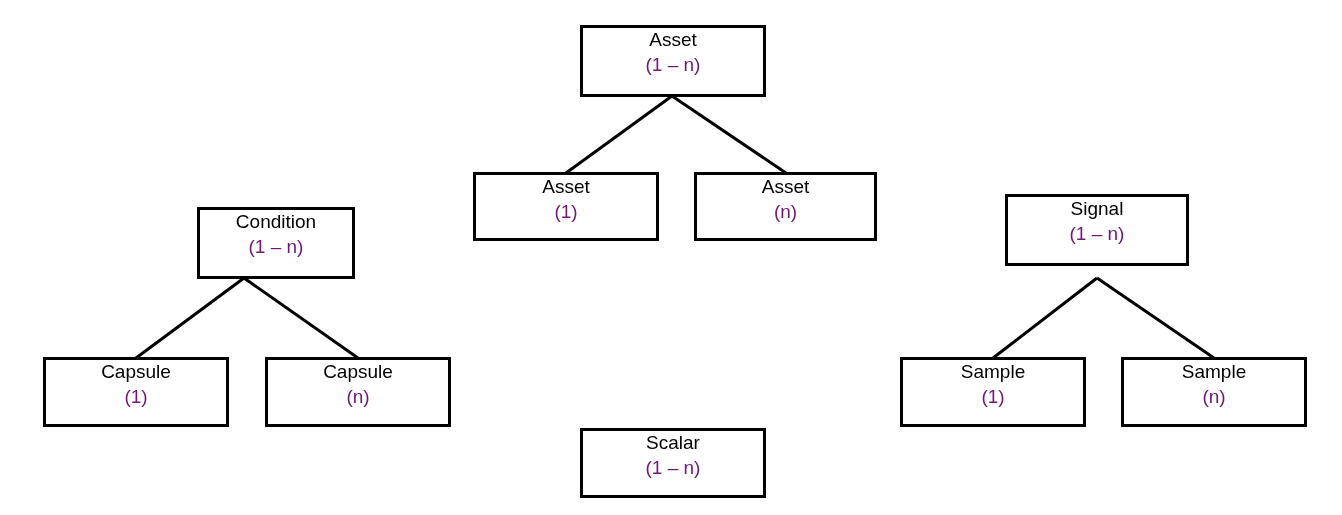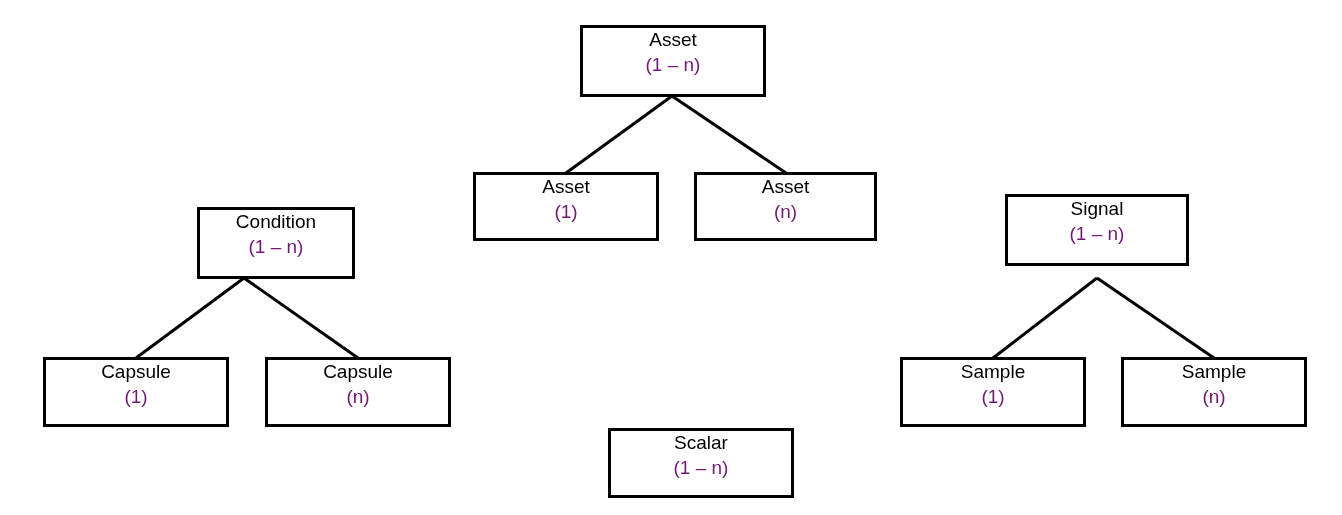"Scalar" #node-scalar { margin-left: 28px -> none }
